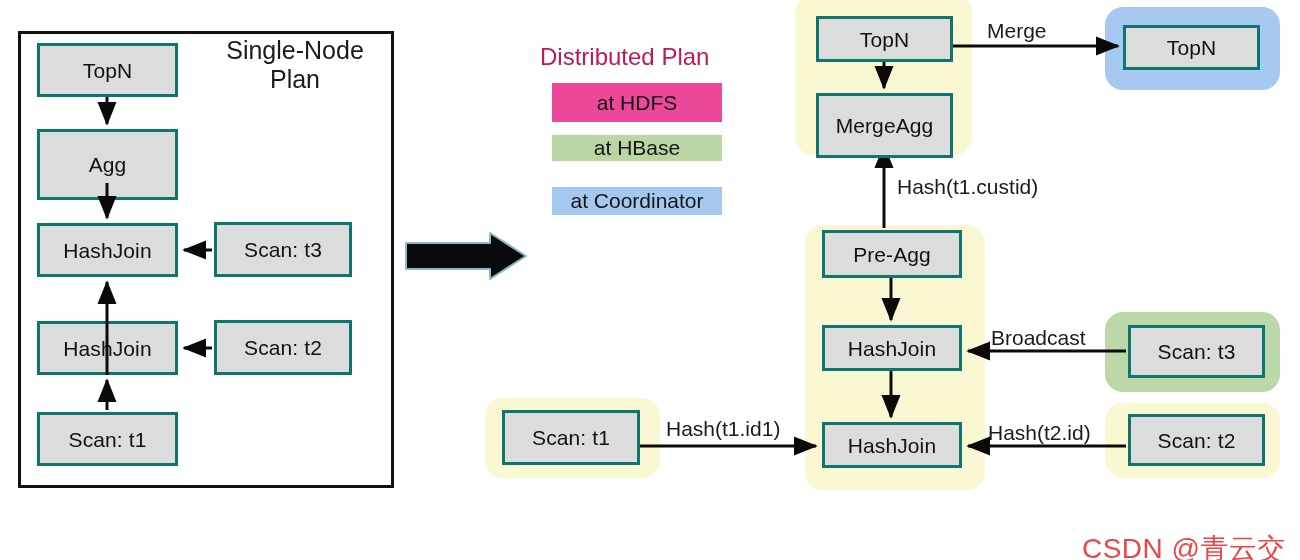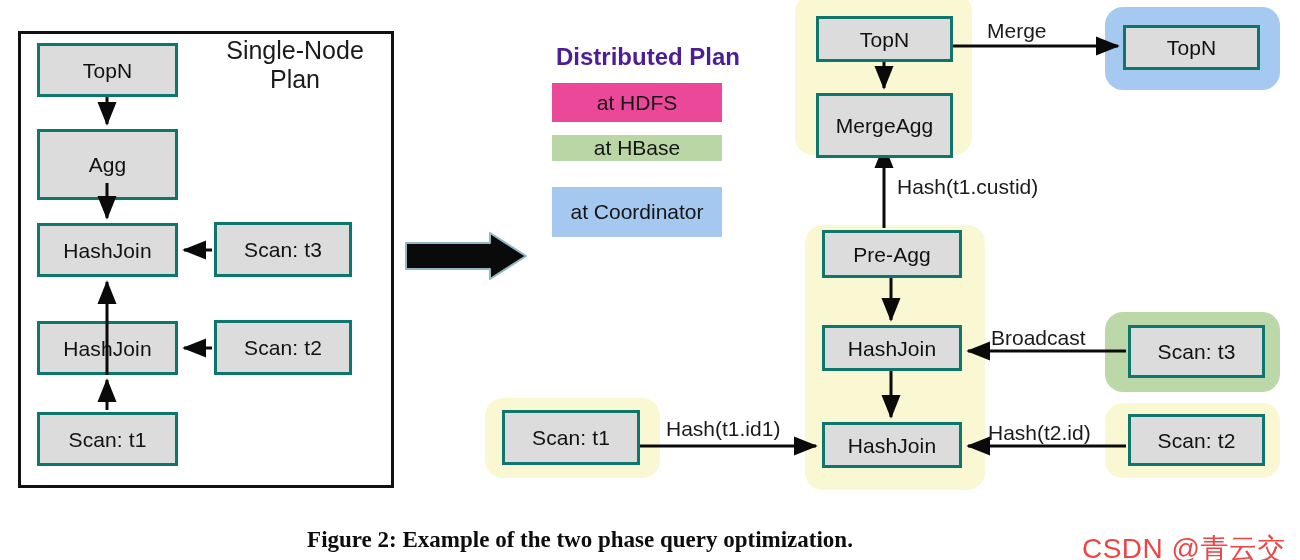"Distributed Plan" #dist-title { color: #4c1d95 -> #be185d; font-weight: bold -> none; text-align: right -> left }
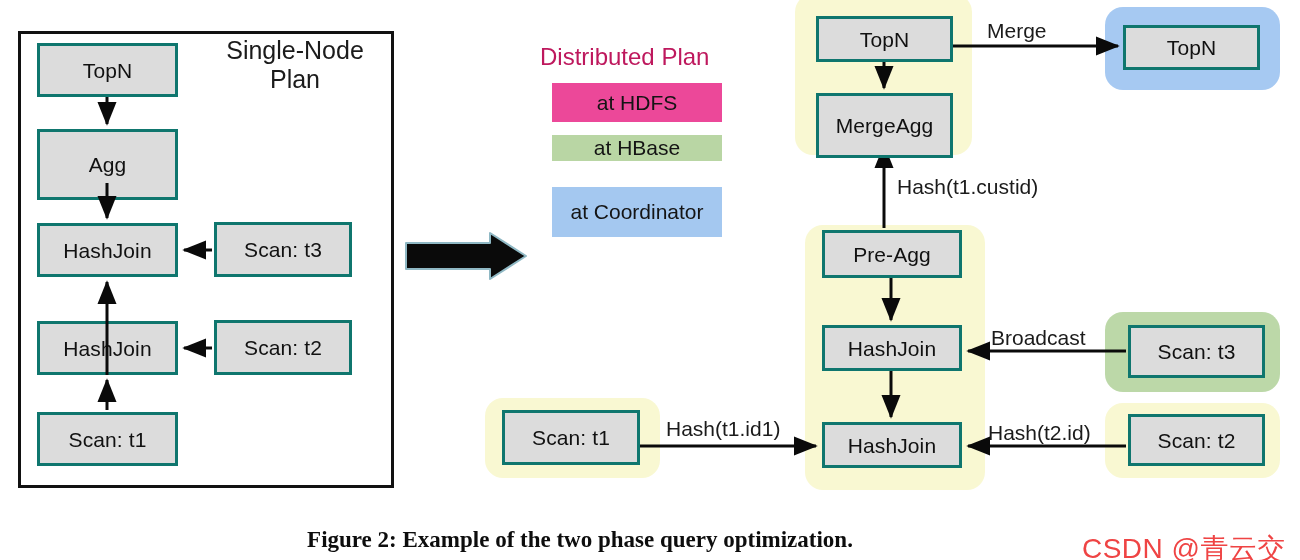"at Coordinator" .legend-coord { height: 50px -> 28px }
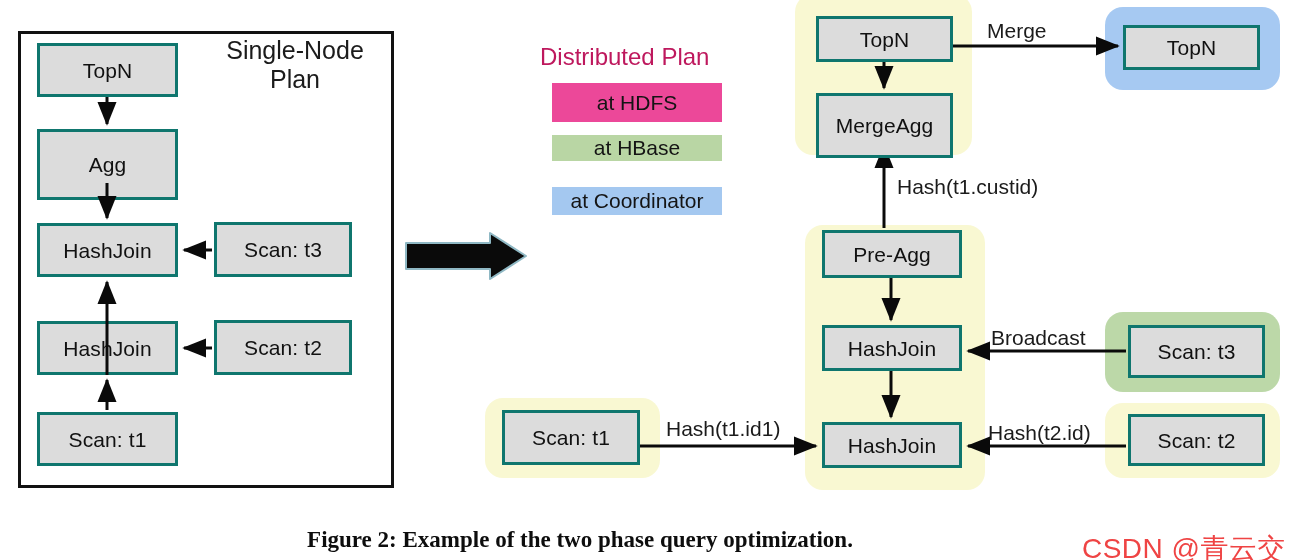"Figure 2: Example of the" div { html: <div>Figure 2: Example of the two phase query optimization.</div> -> none }
